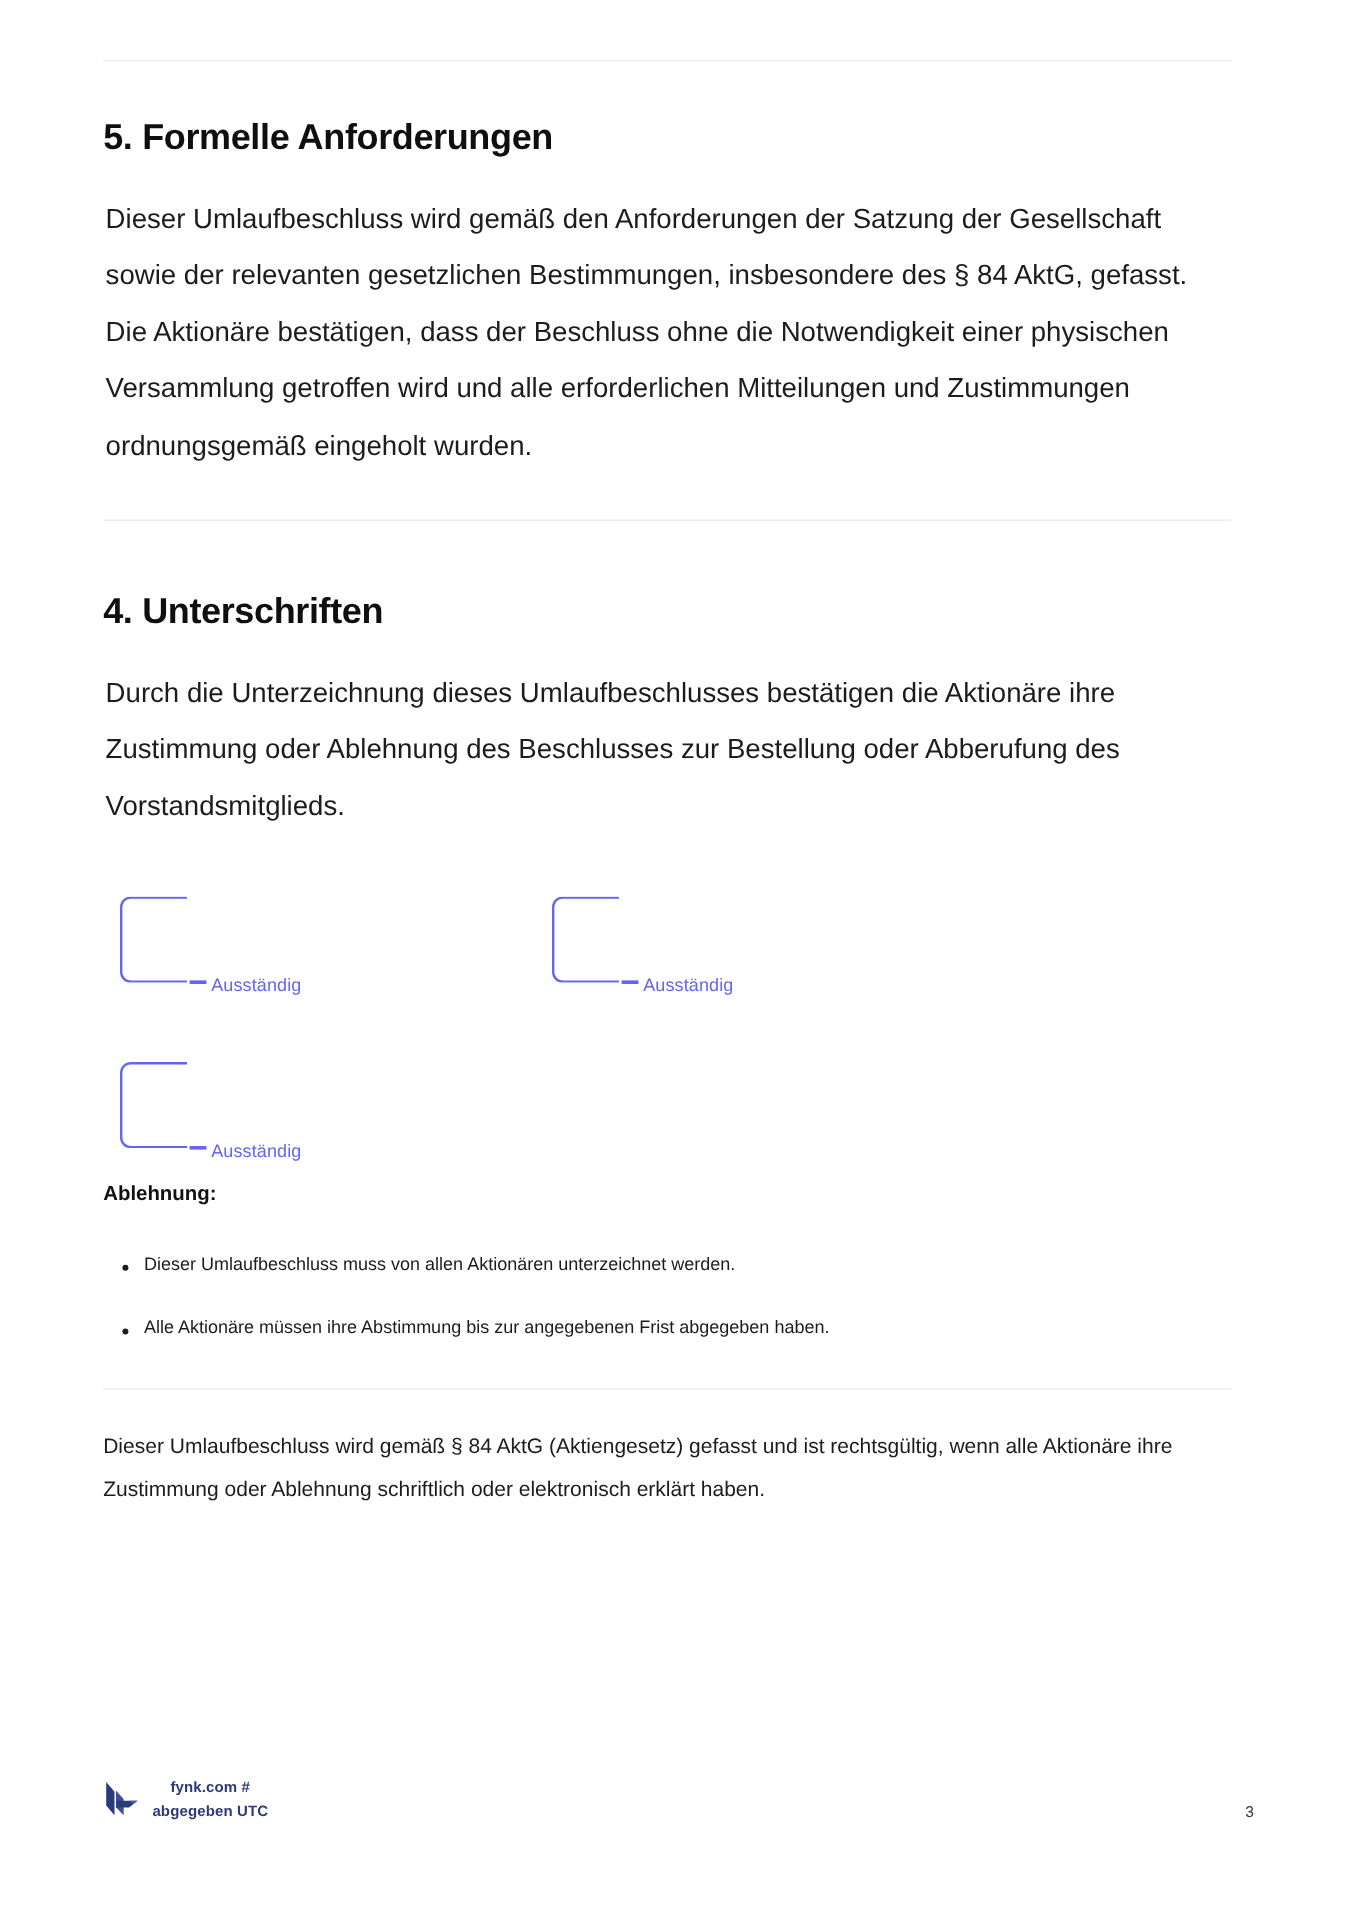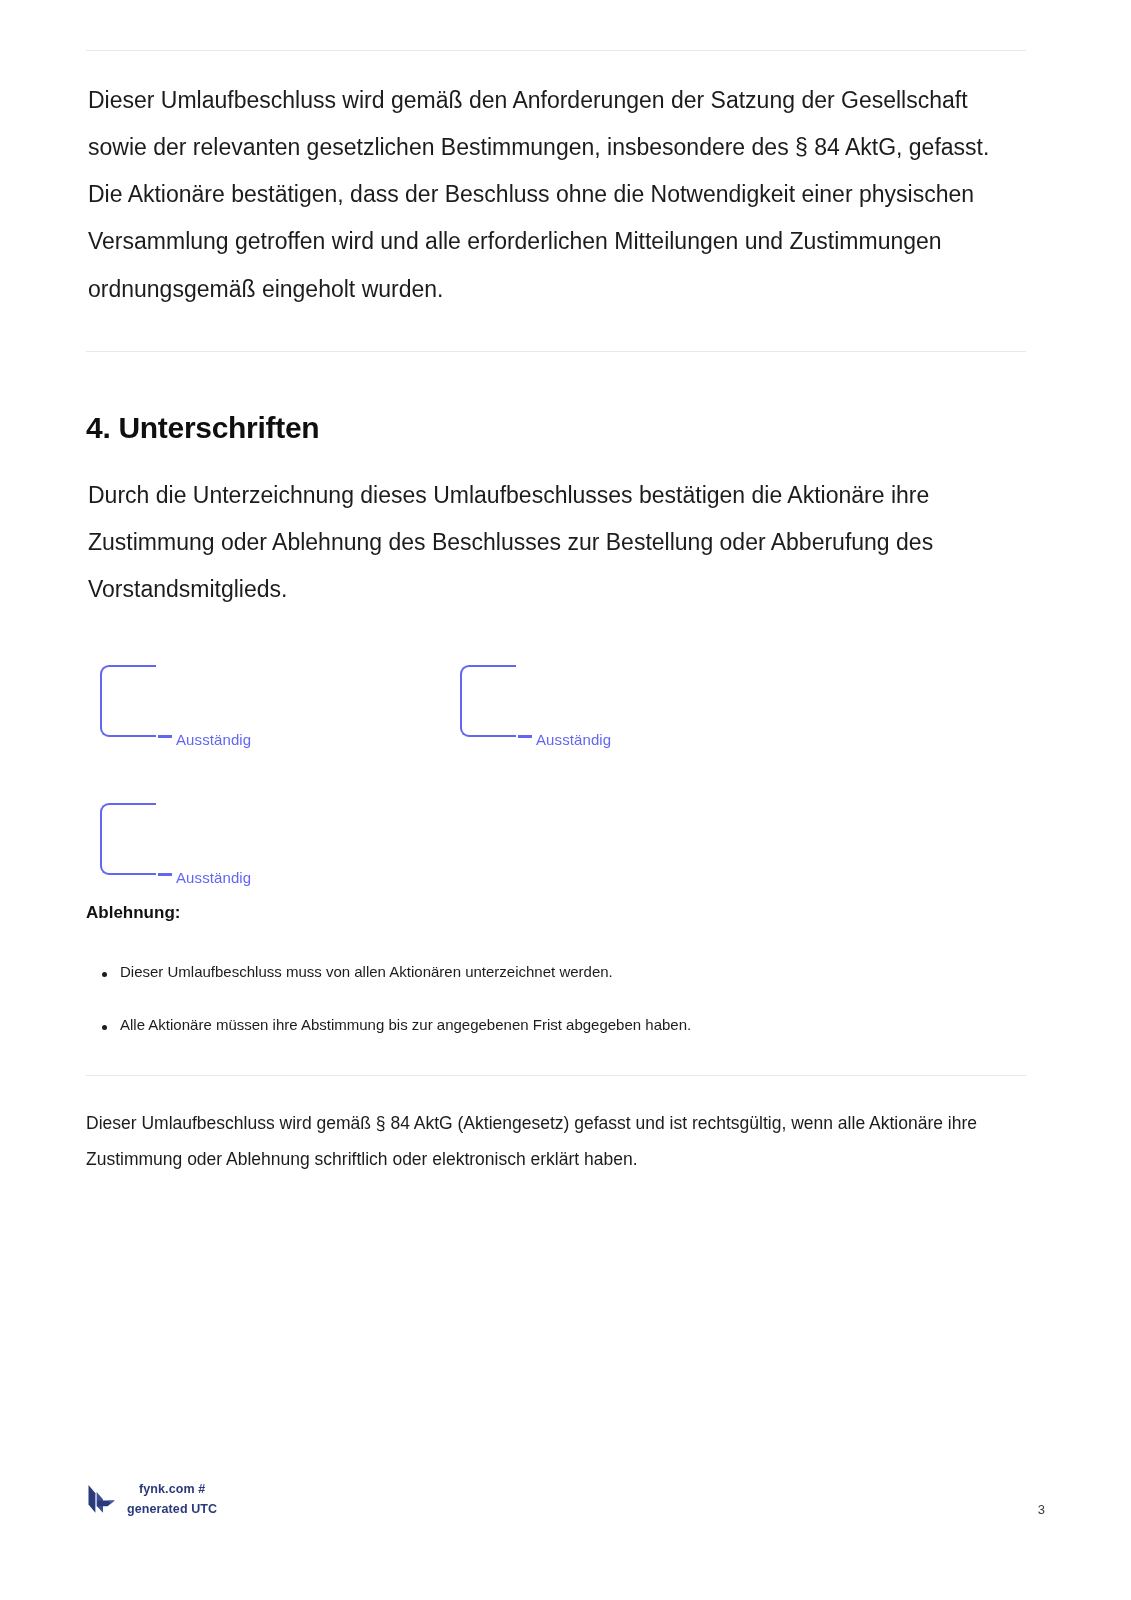"5. Formelle Anforderungen" h2.section-title { html: none -> <h2>5. Formelle Anforderungen</h2> }
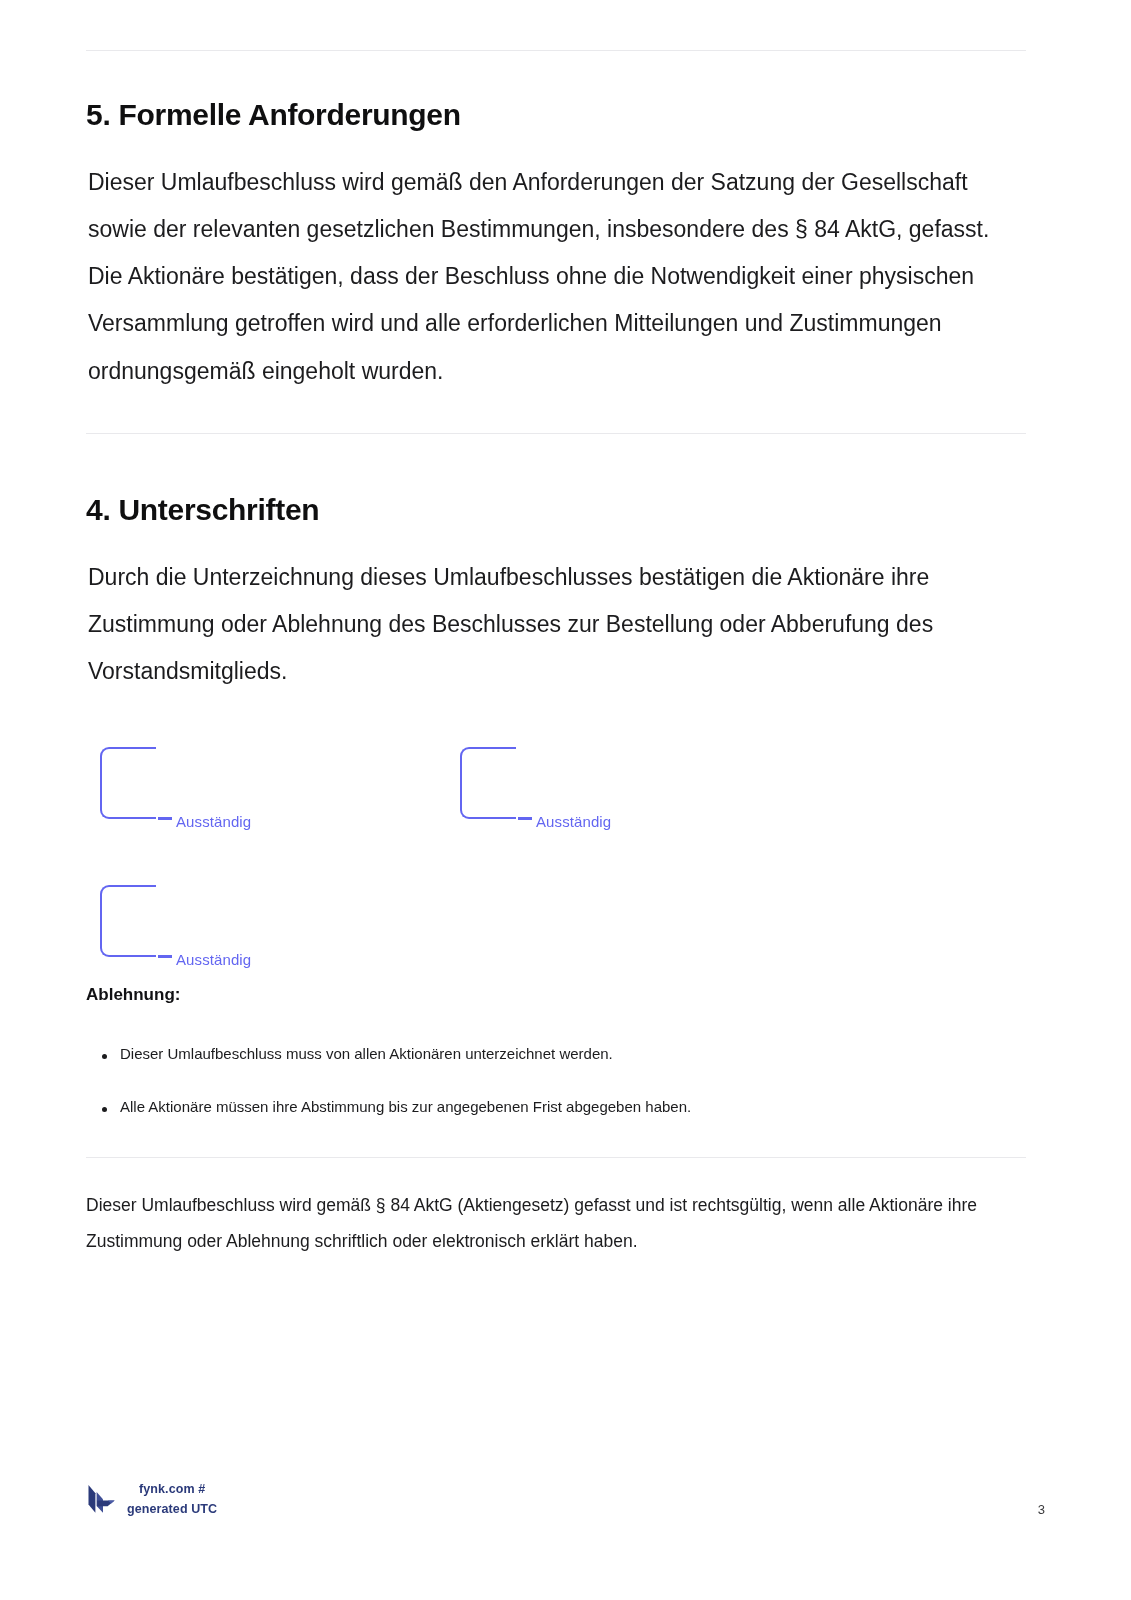"generated UTC" div.footer-line { text: generated -> abgegeben }
